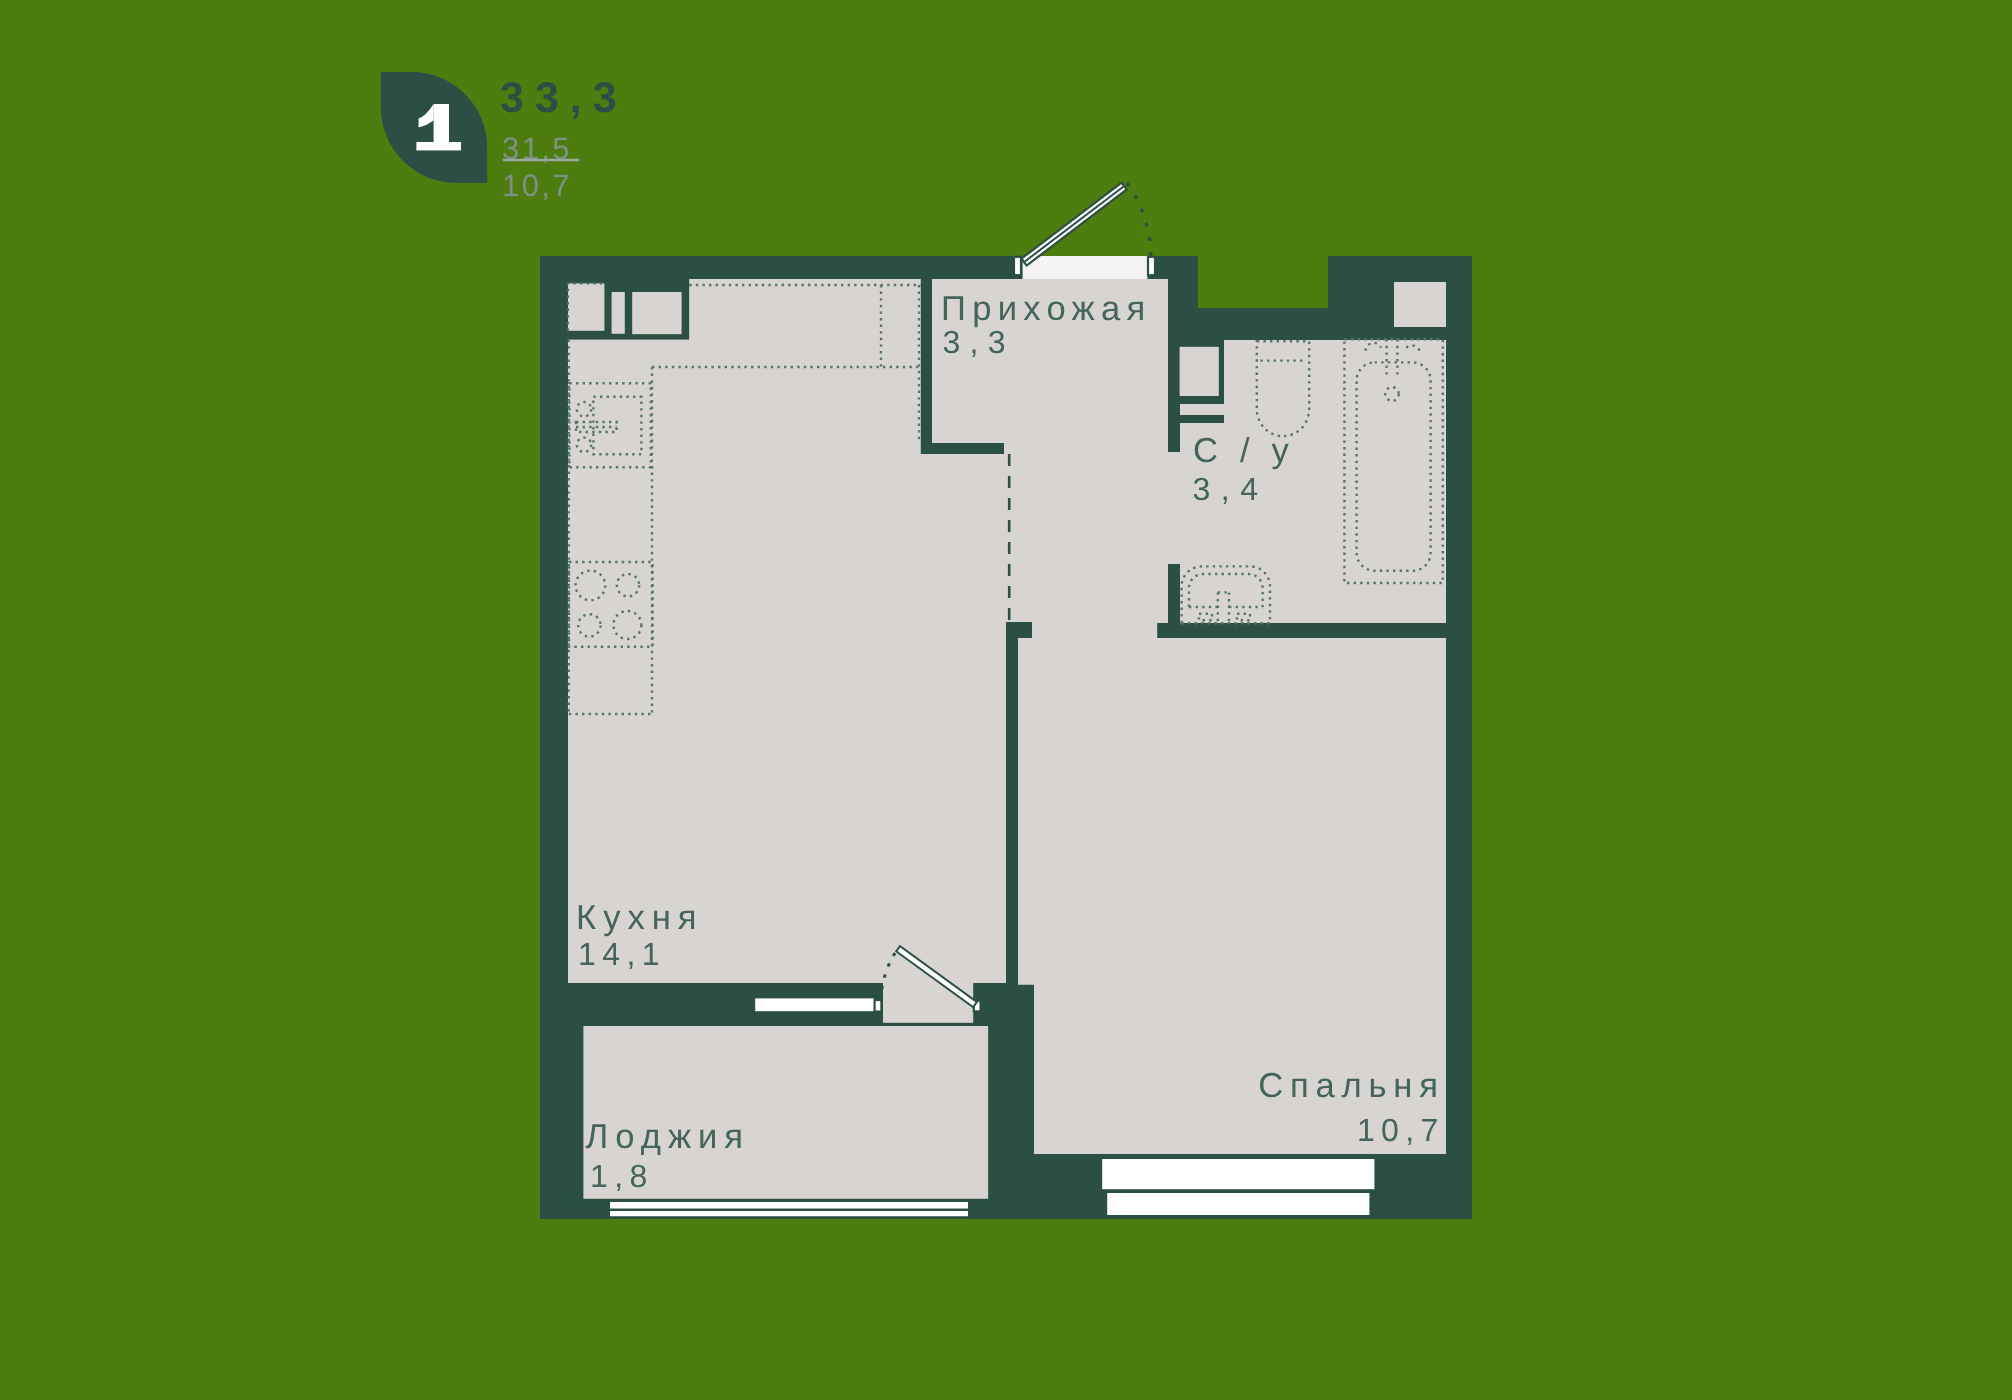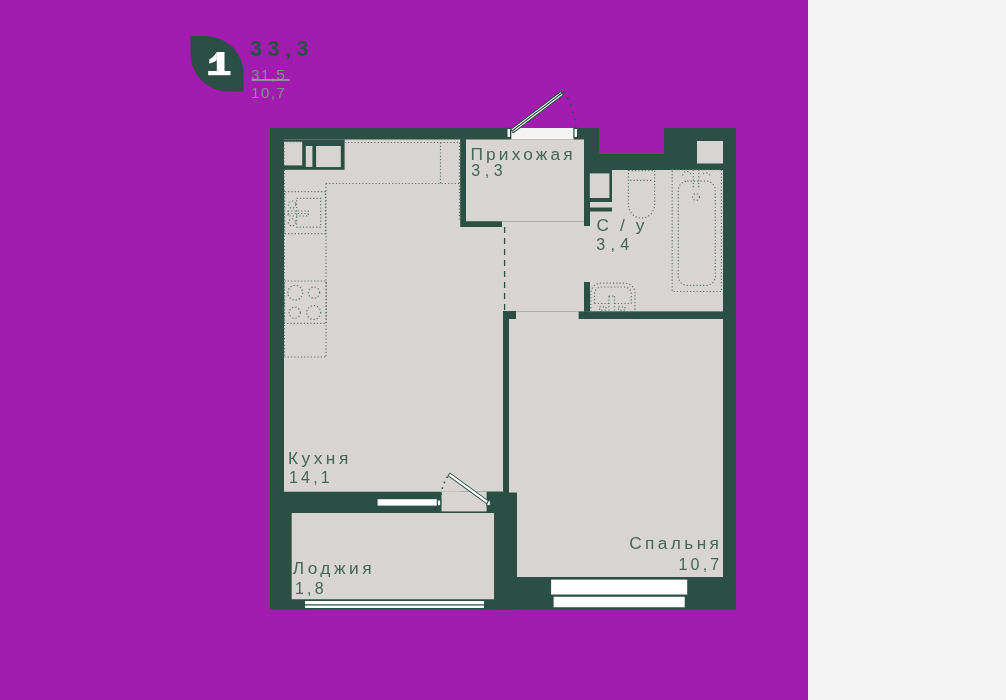"33,3" .wrap { background: #a21caf -> #4d7c0f; width: 808px -> 1006px }
